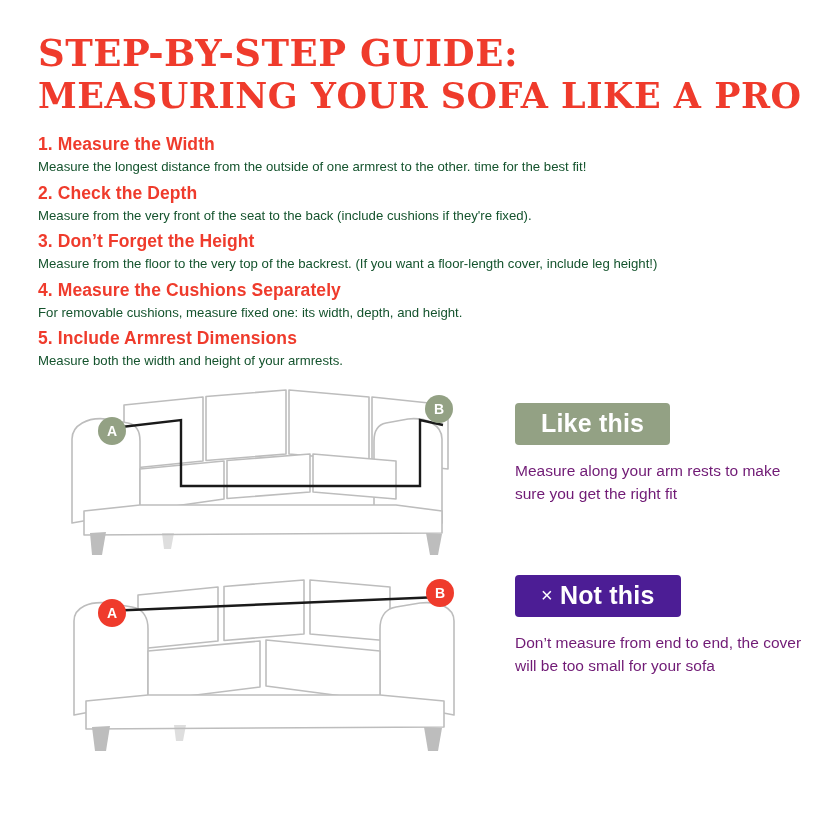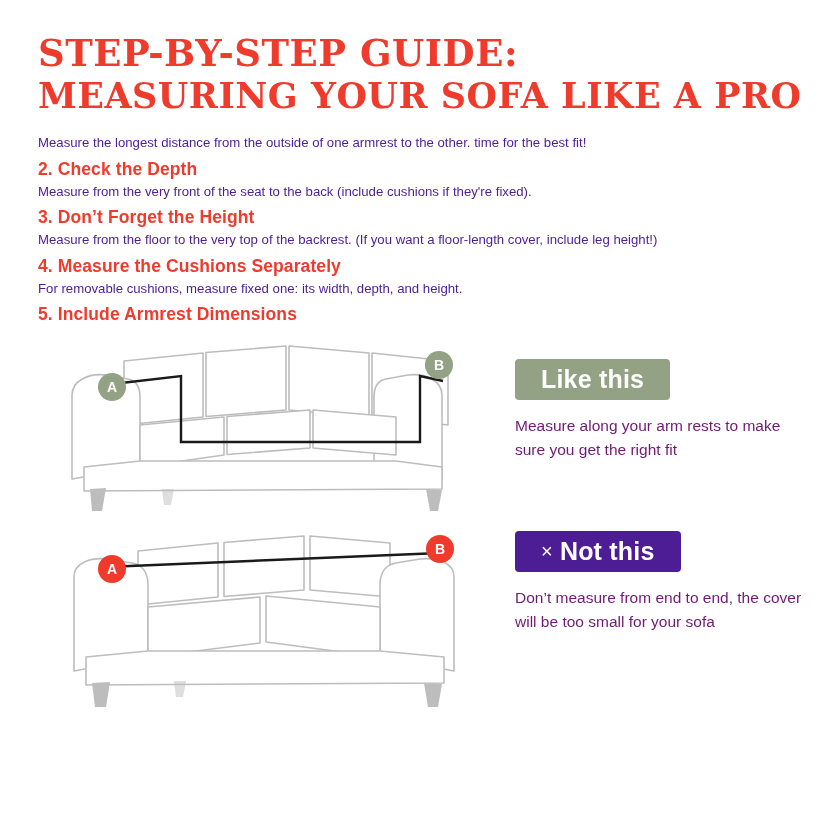"1. Measure the Width" div.step-head { html: none -> <div>1. Measure the Width</div> }
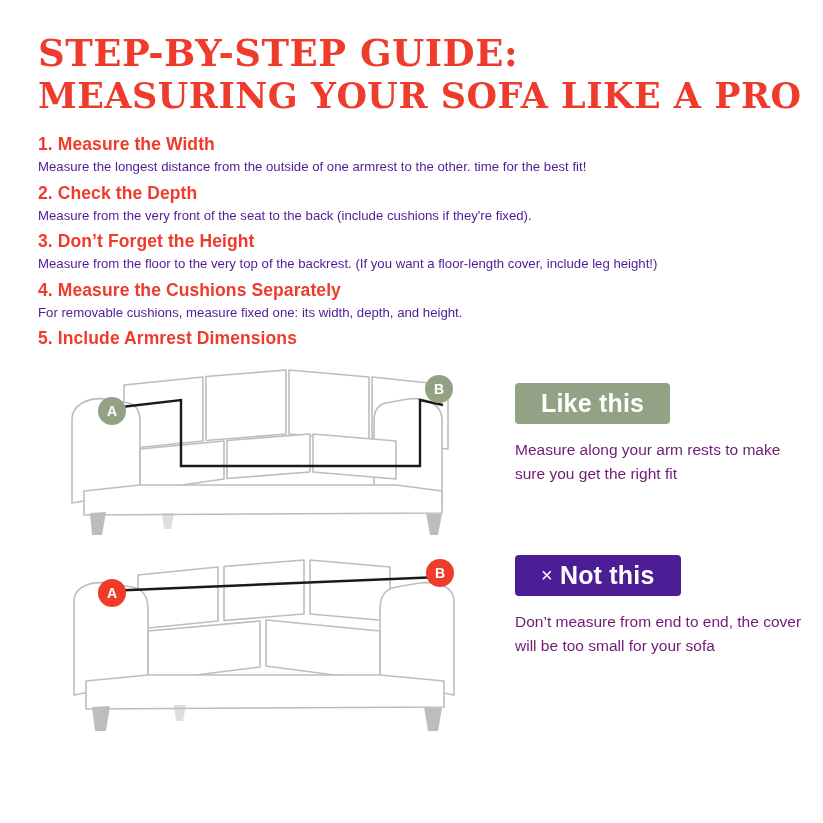"Measure the longest distance from" .step-body { color: #4c1d95 -> #14532d }
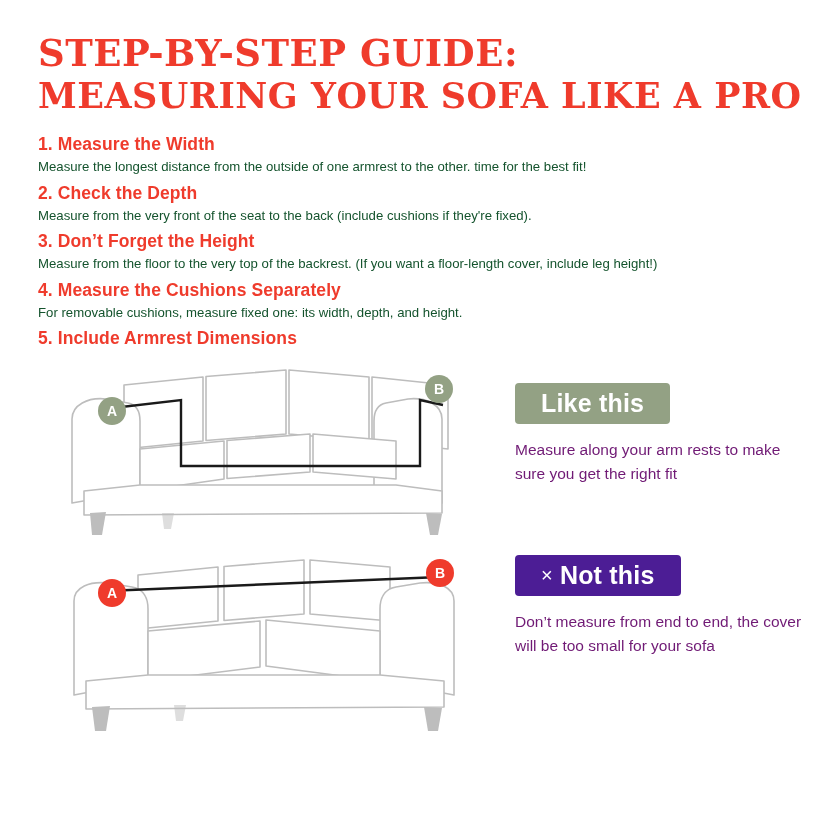"Measure both the width and" div.step-body { html: none -> <div>Measure both the width and height of your armrests.</div> }
